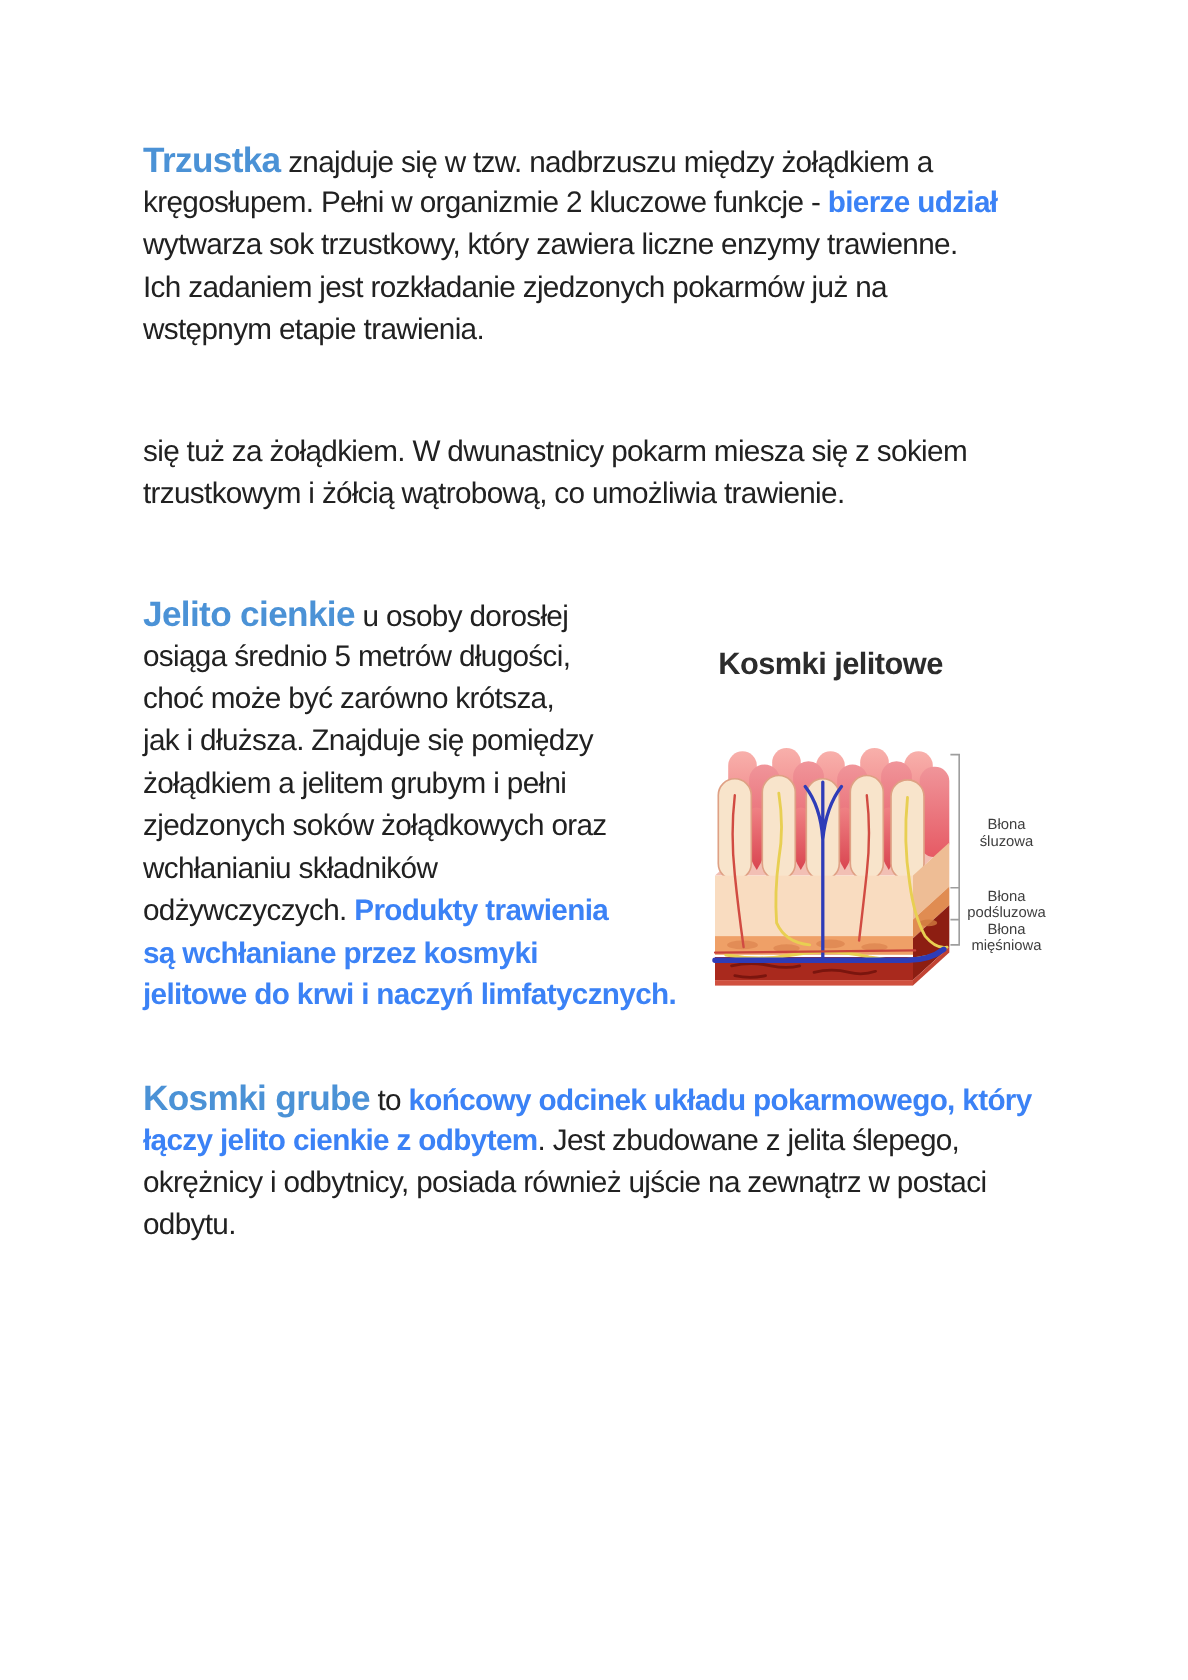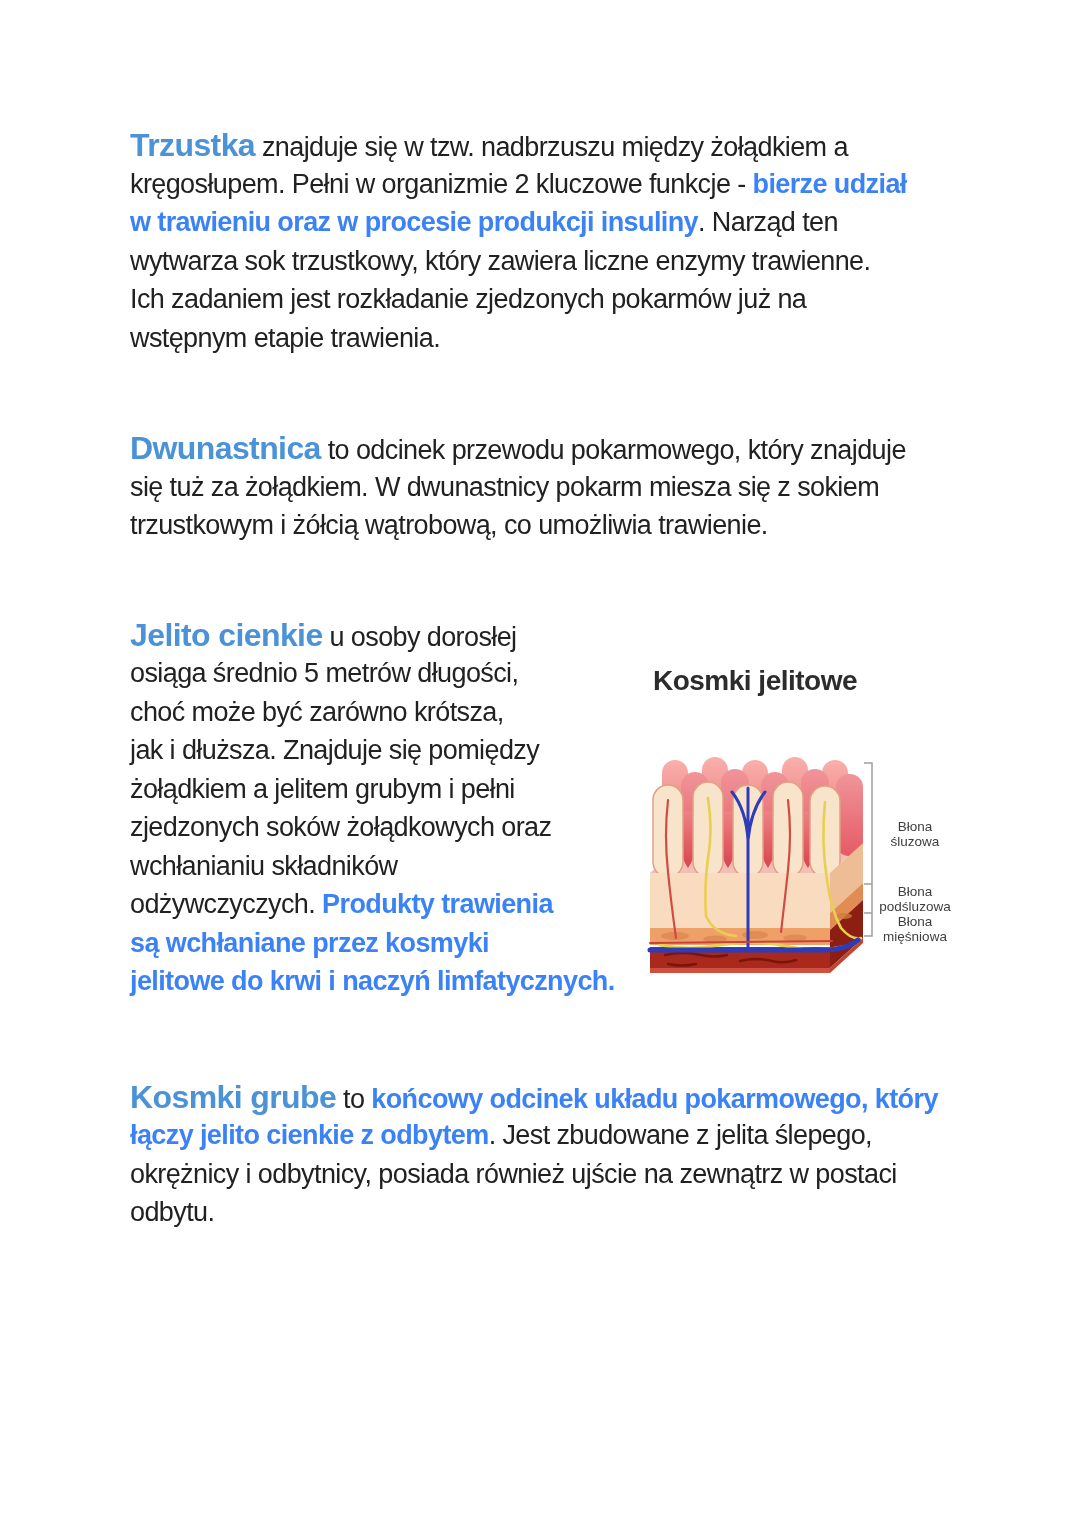"w trawieniu oraz w procesie" div.line { html: <div><span>w trawieniu oraz w procesie produkcji insuliny</span><span>. Narząd ten</span></div> -> none }
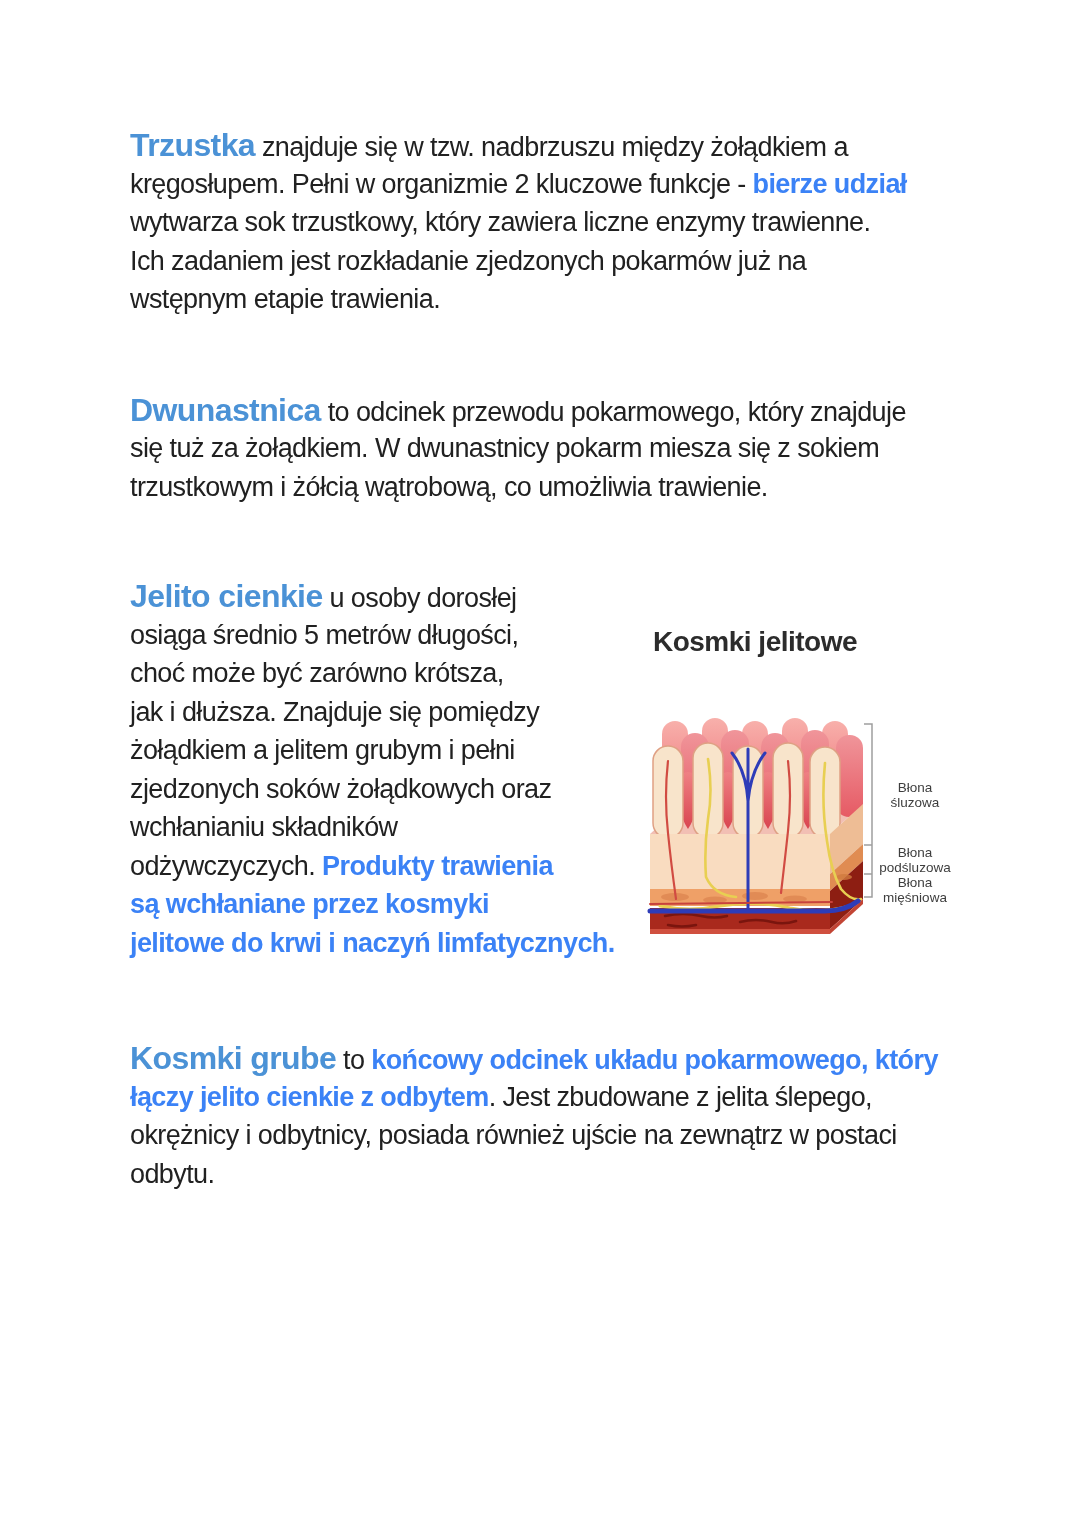"Dwunastnica to odcinek przewodu" div.line { html: <div><span>Dwunastnica</span><span> to odcinek przewodu pokarmowego, który znajduje</span></div> -> none }
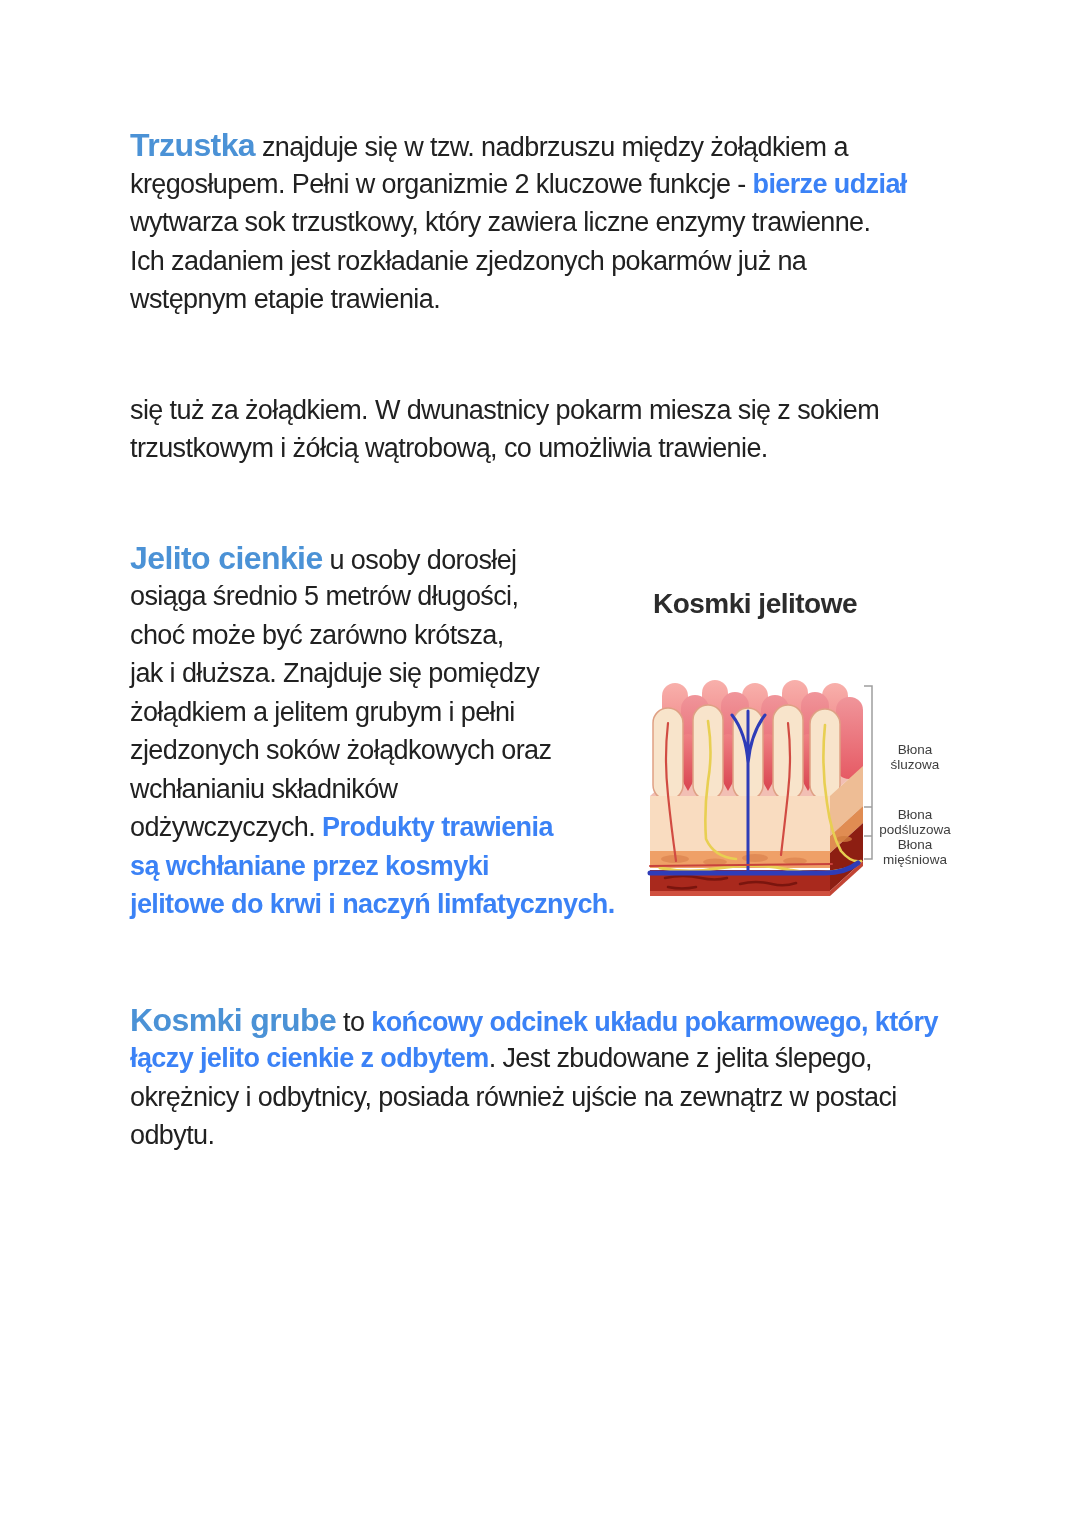"Jelito cienkie u osoby dorosłej" .para-jelito-cienkie { margin-bottom: 77px -> 55px }
